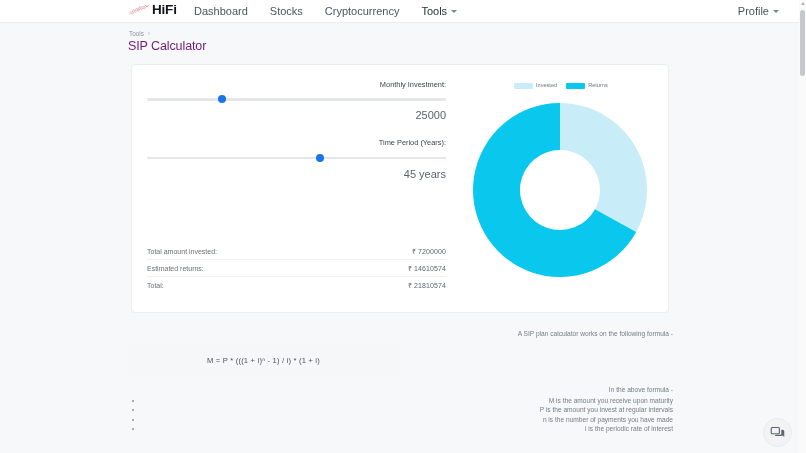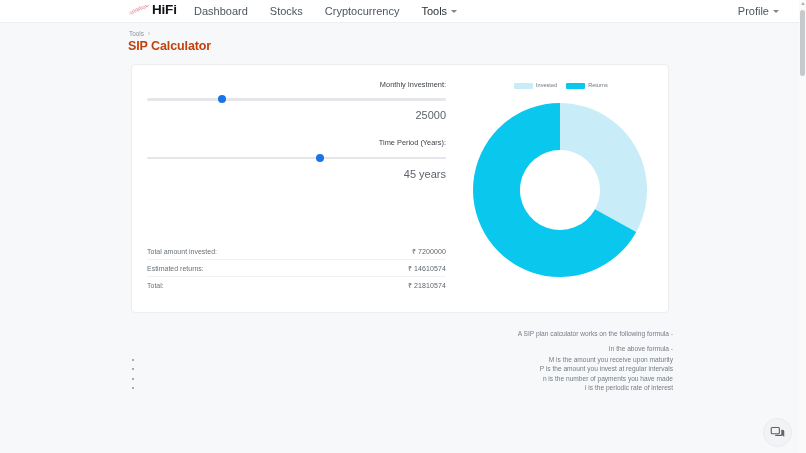"SIP Calculator" .page-title { color: #c2410c -> #701a75; font-weight: bold -> normal }
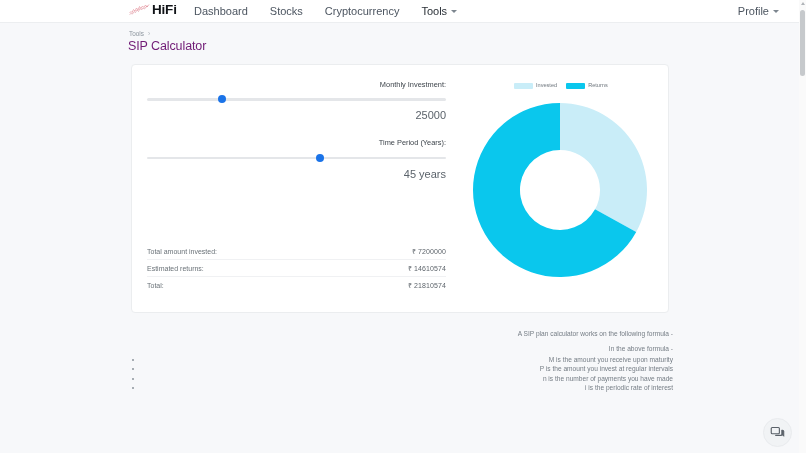"M = P * (((1" div.formula-box { html: none -> <div> <span>M = P * (((1 + i)ⁿ - 1) / i) * (1 + i)</span> </div> }
